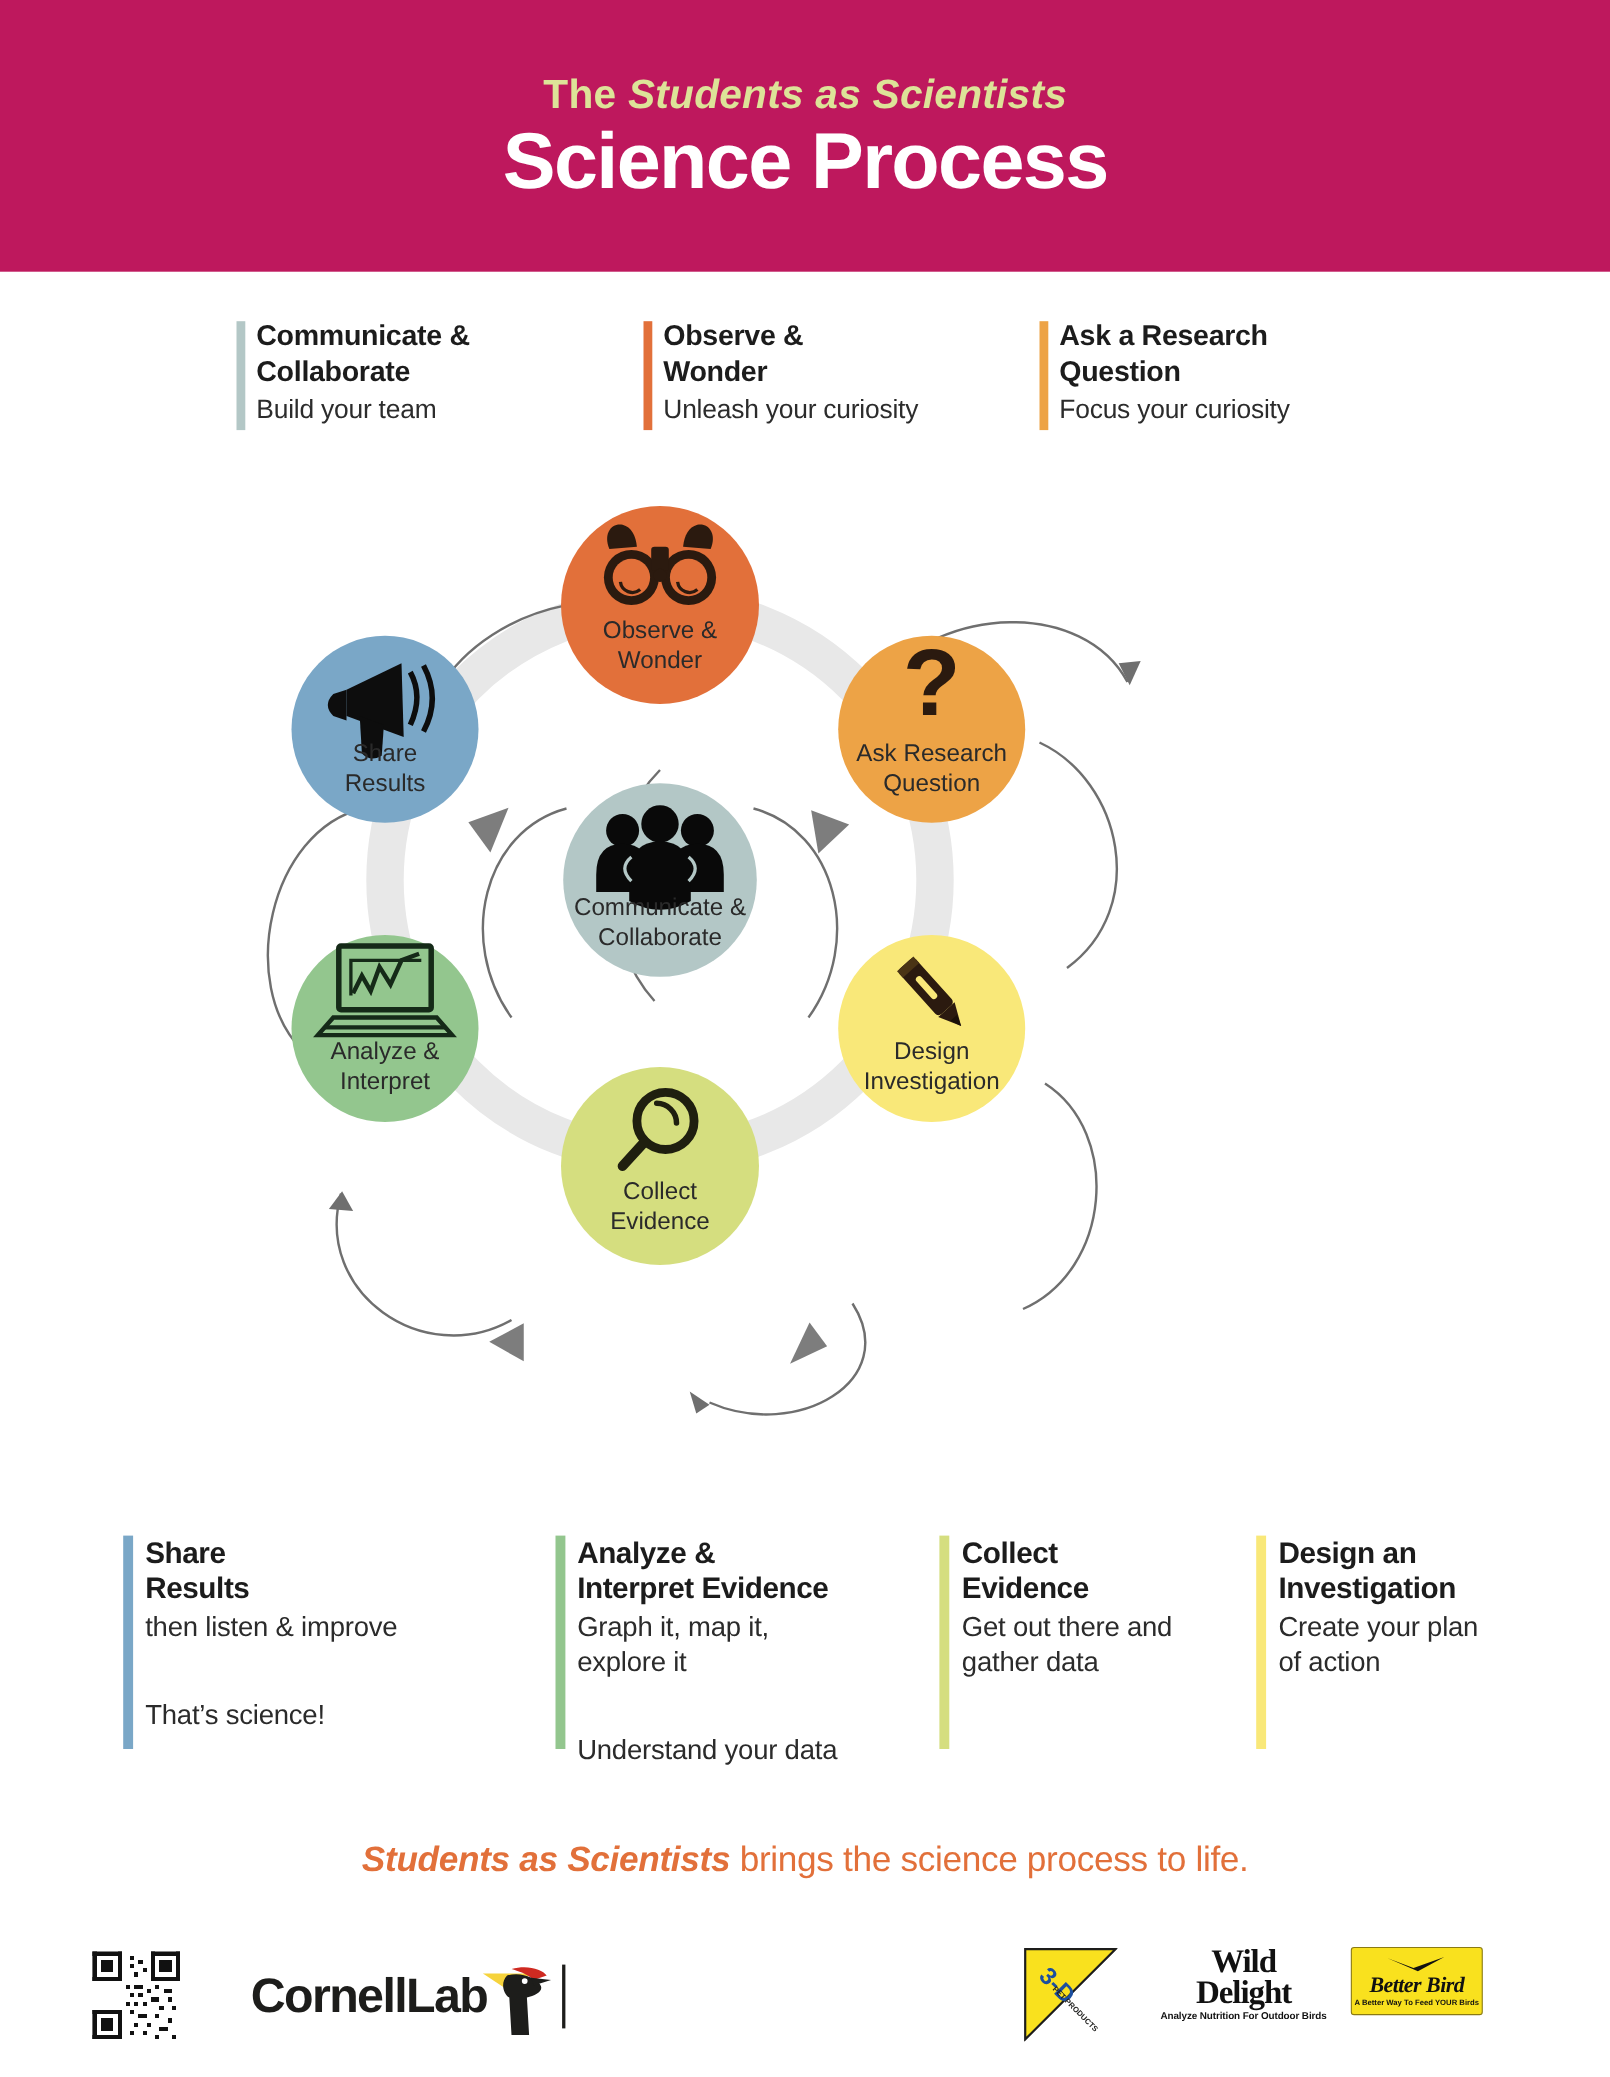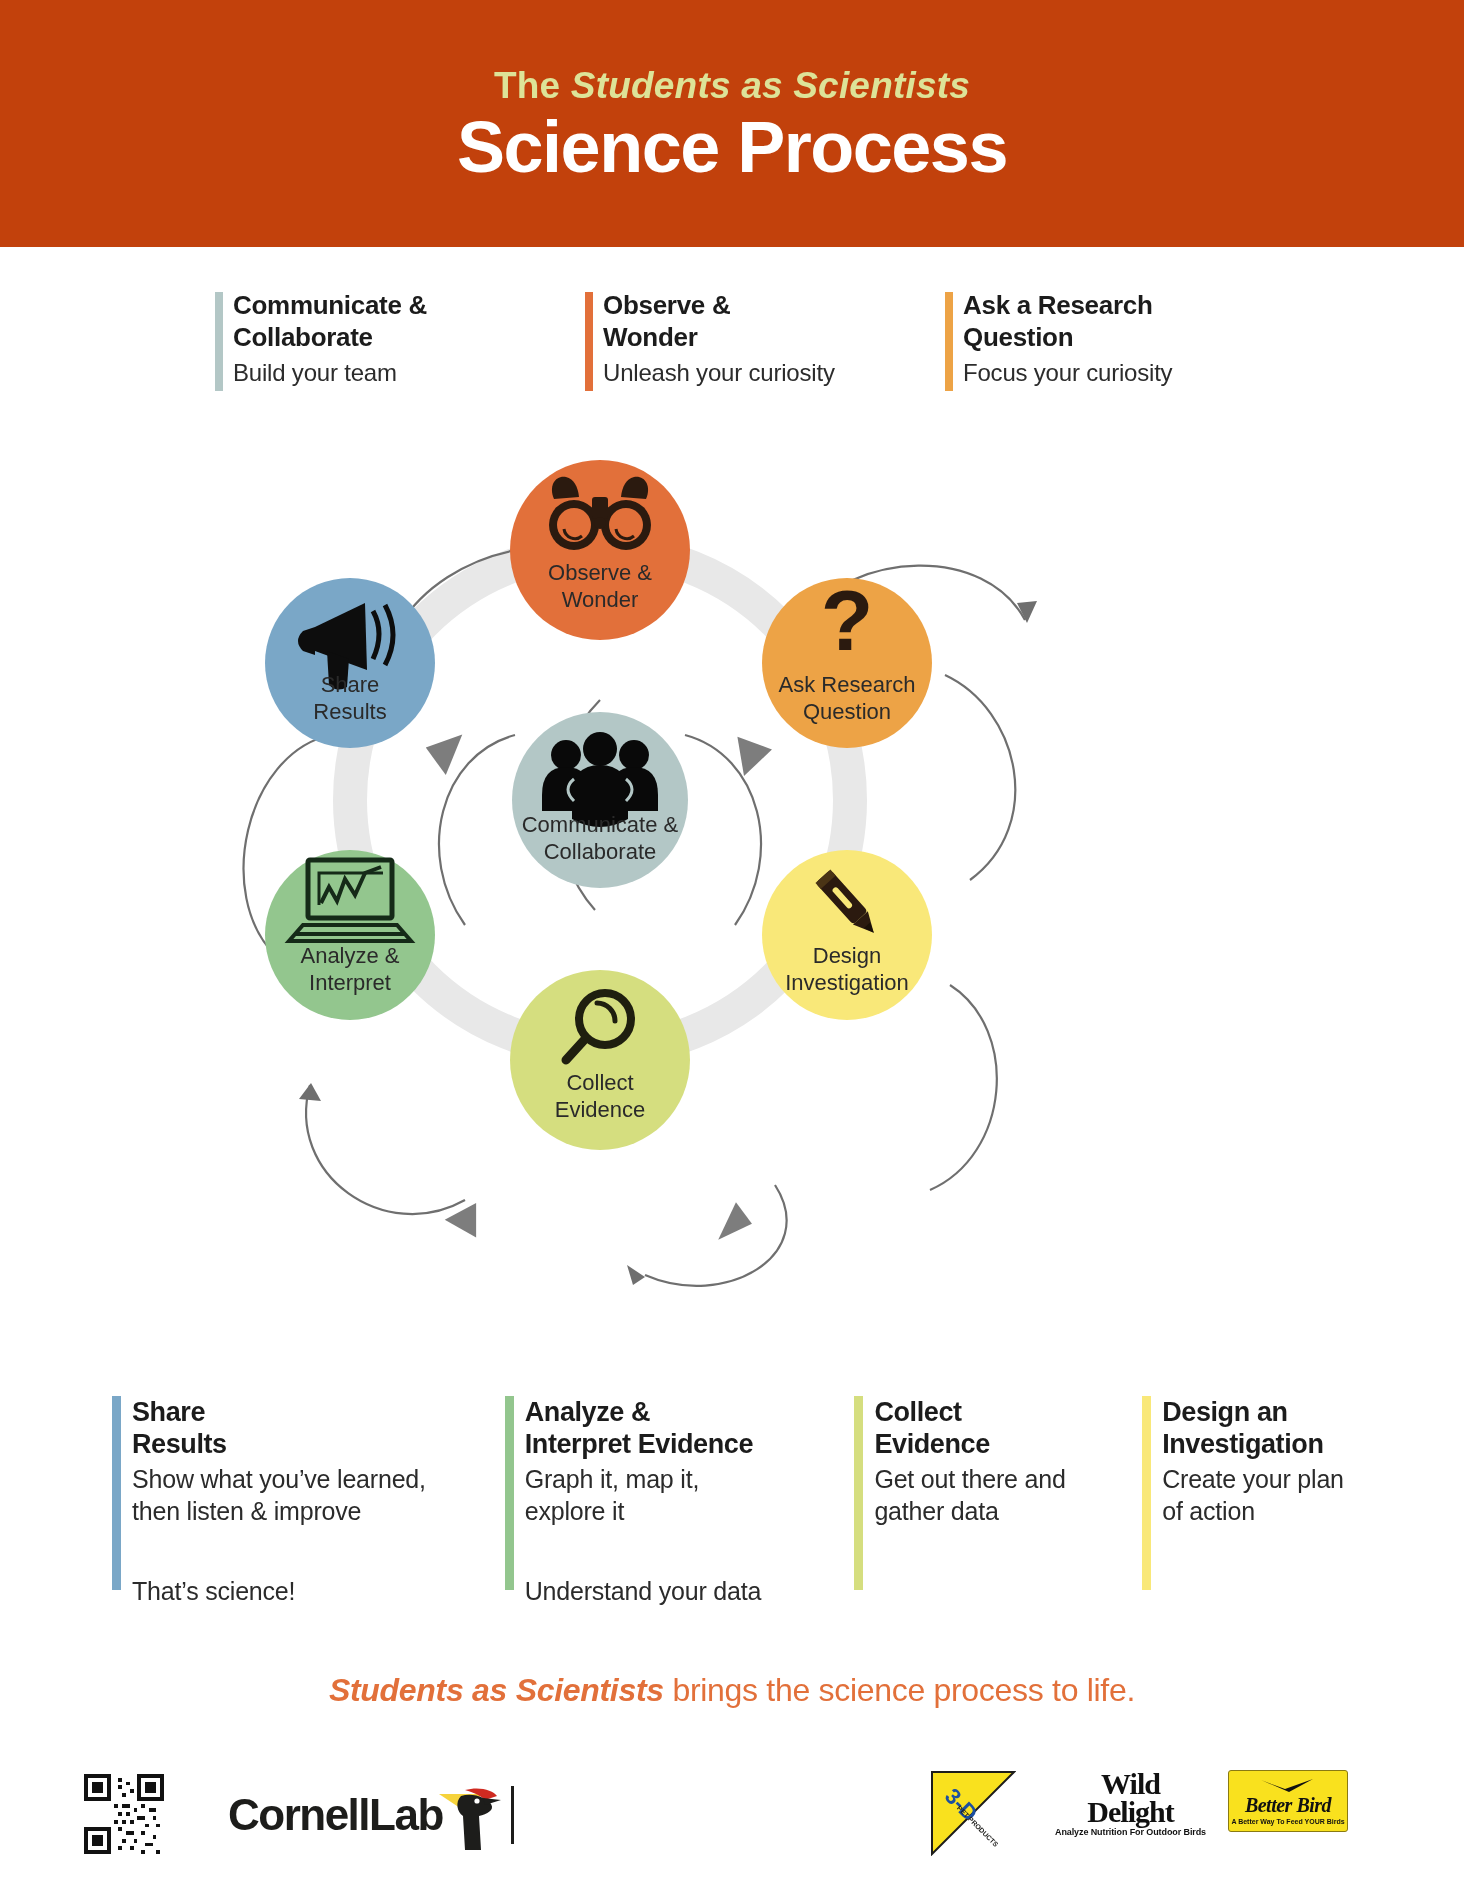"The Students as Scientists" .header { background: #c2410c -> #be185d }
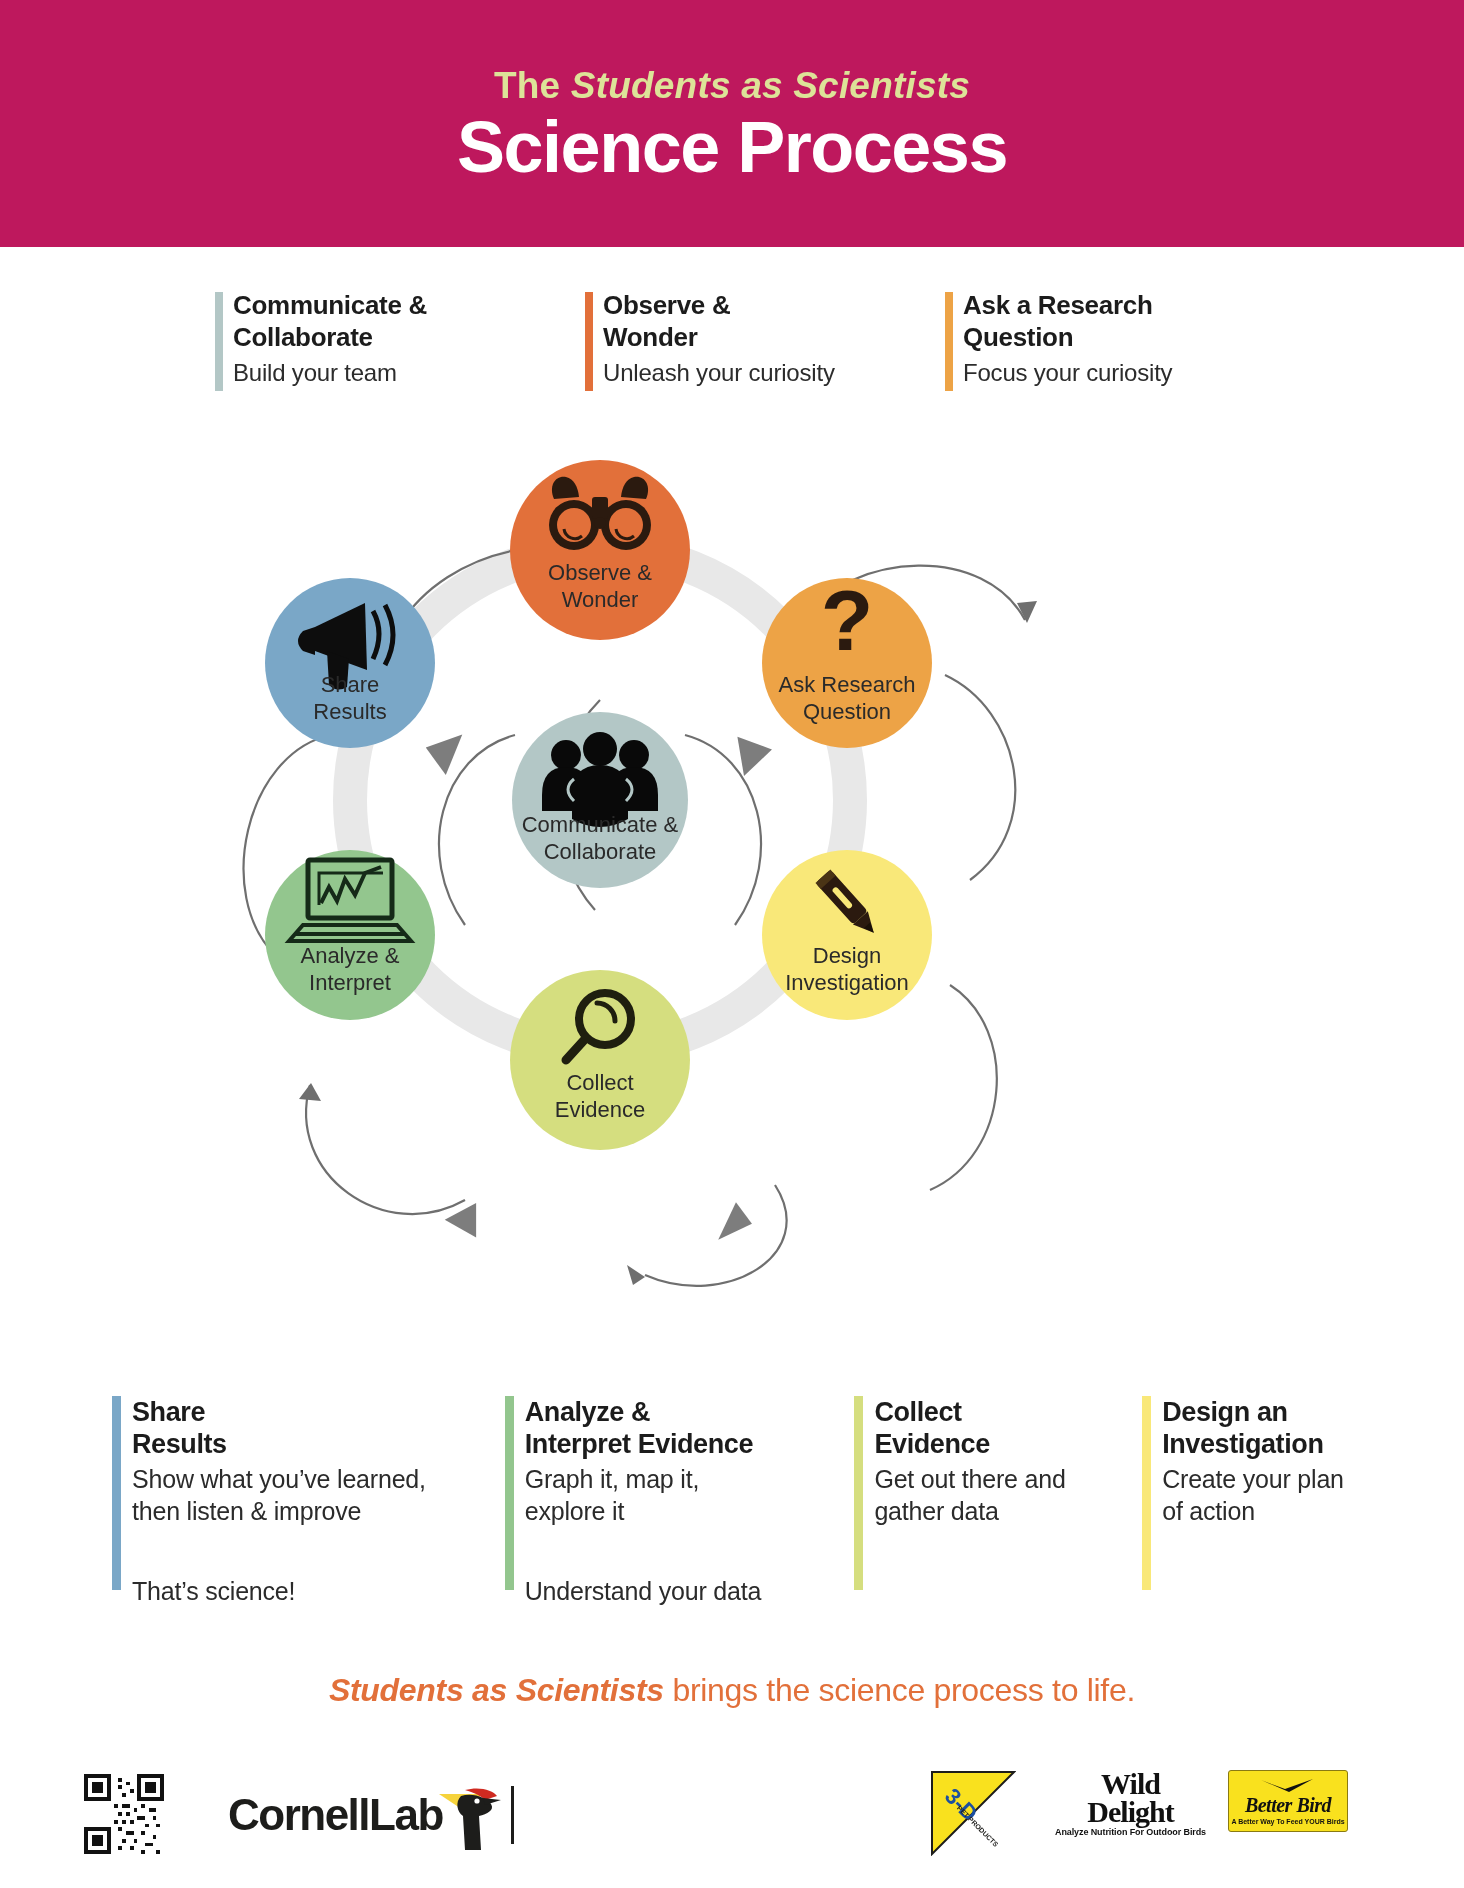"Show what you’ve learned," div { html: <div>Show what you’ve learned,</div> -> none }
